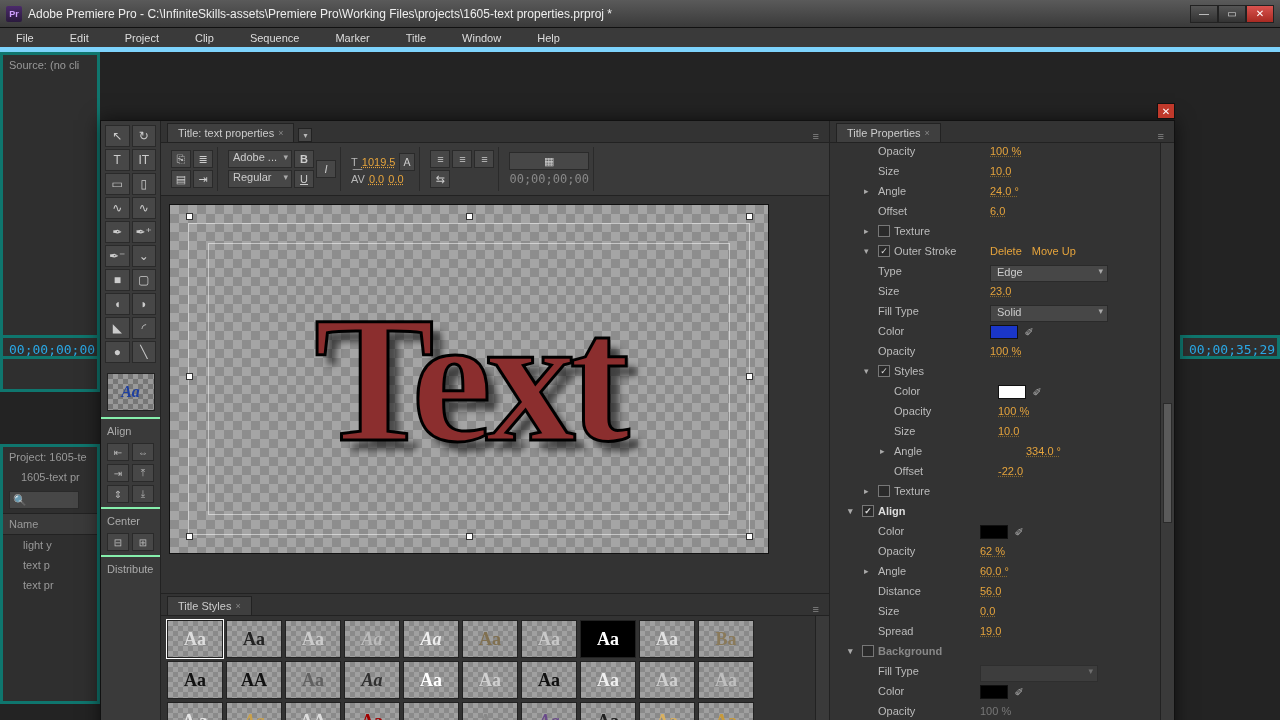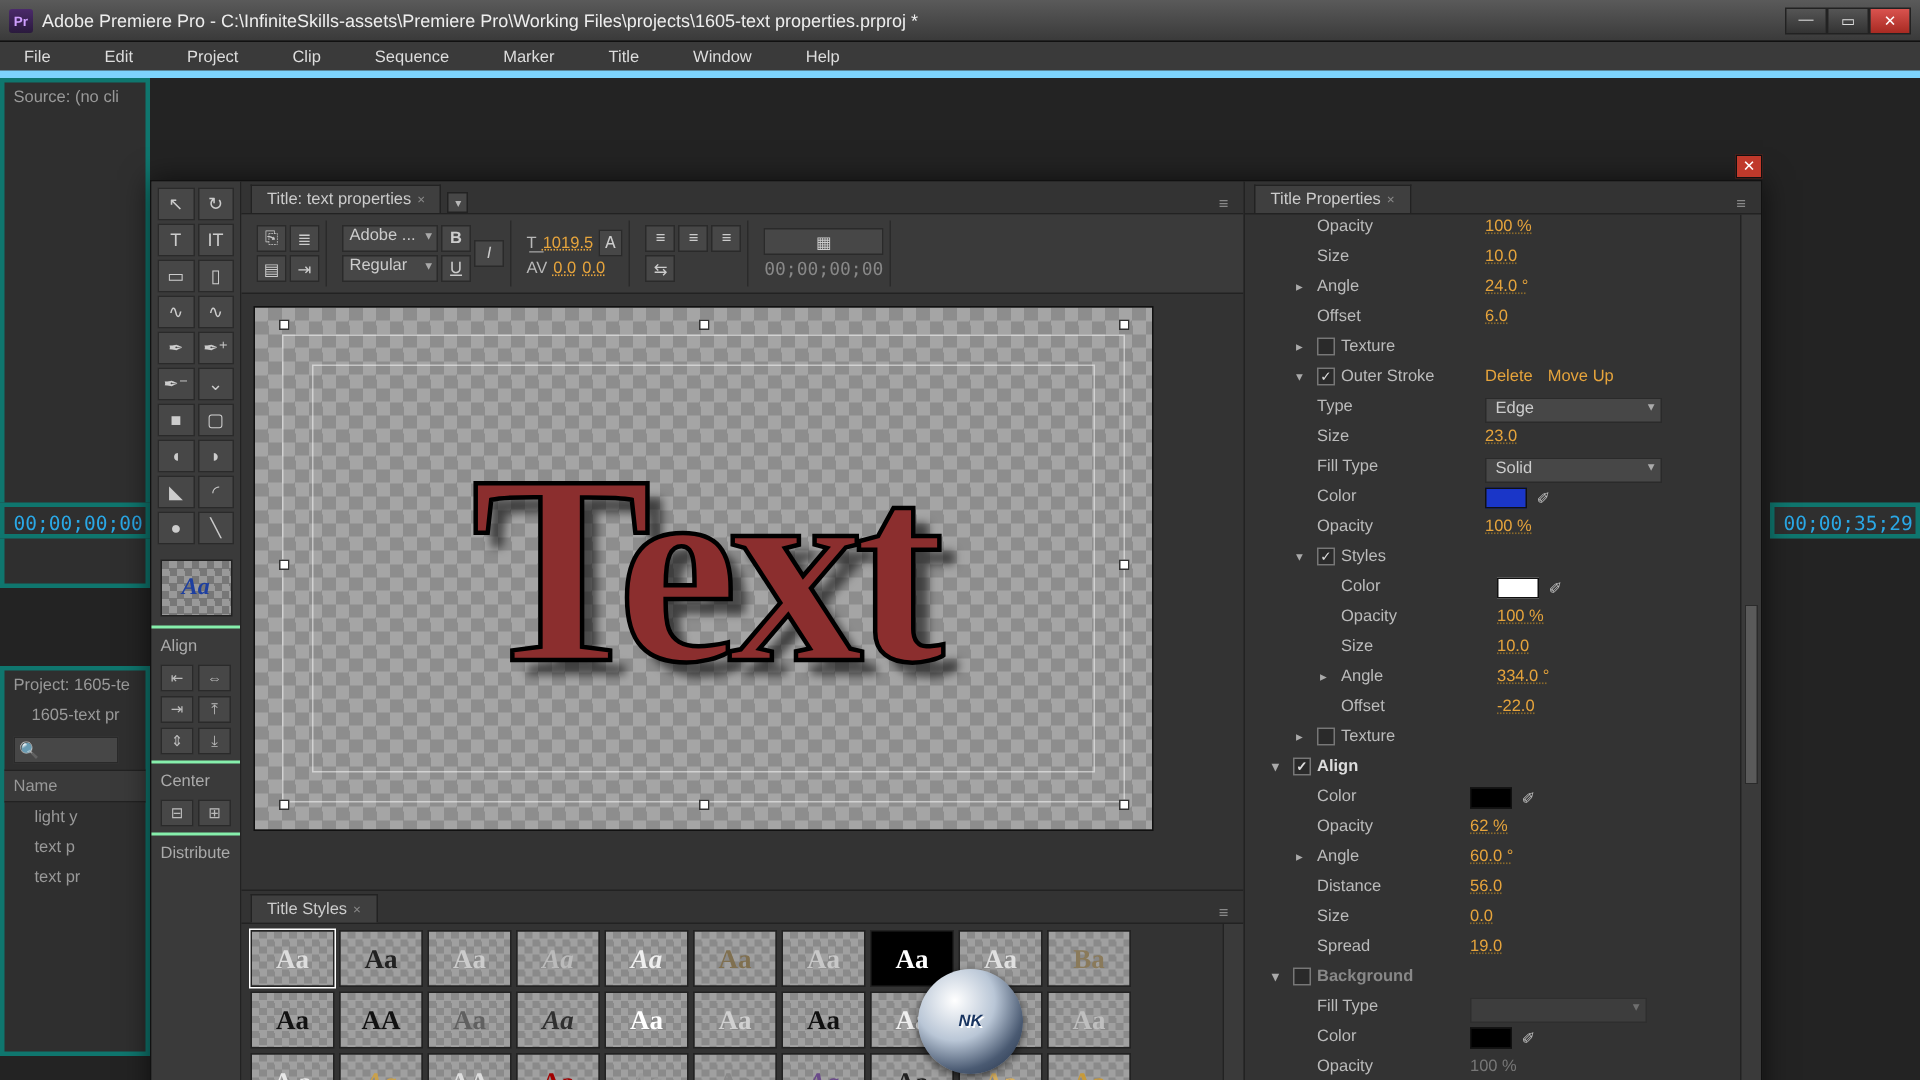"334.0 °" div { margin-left: none -> 28px }
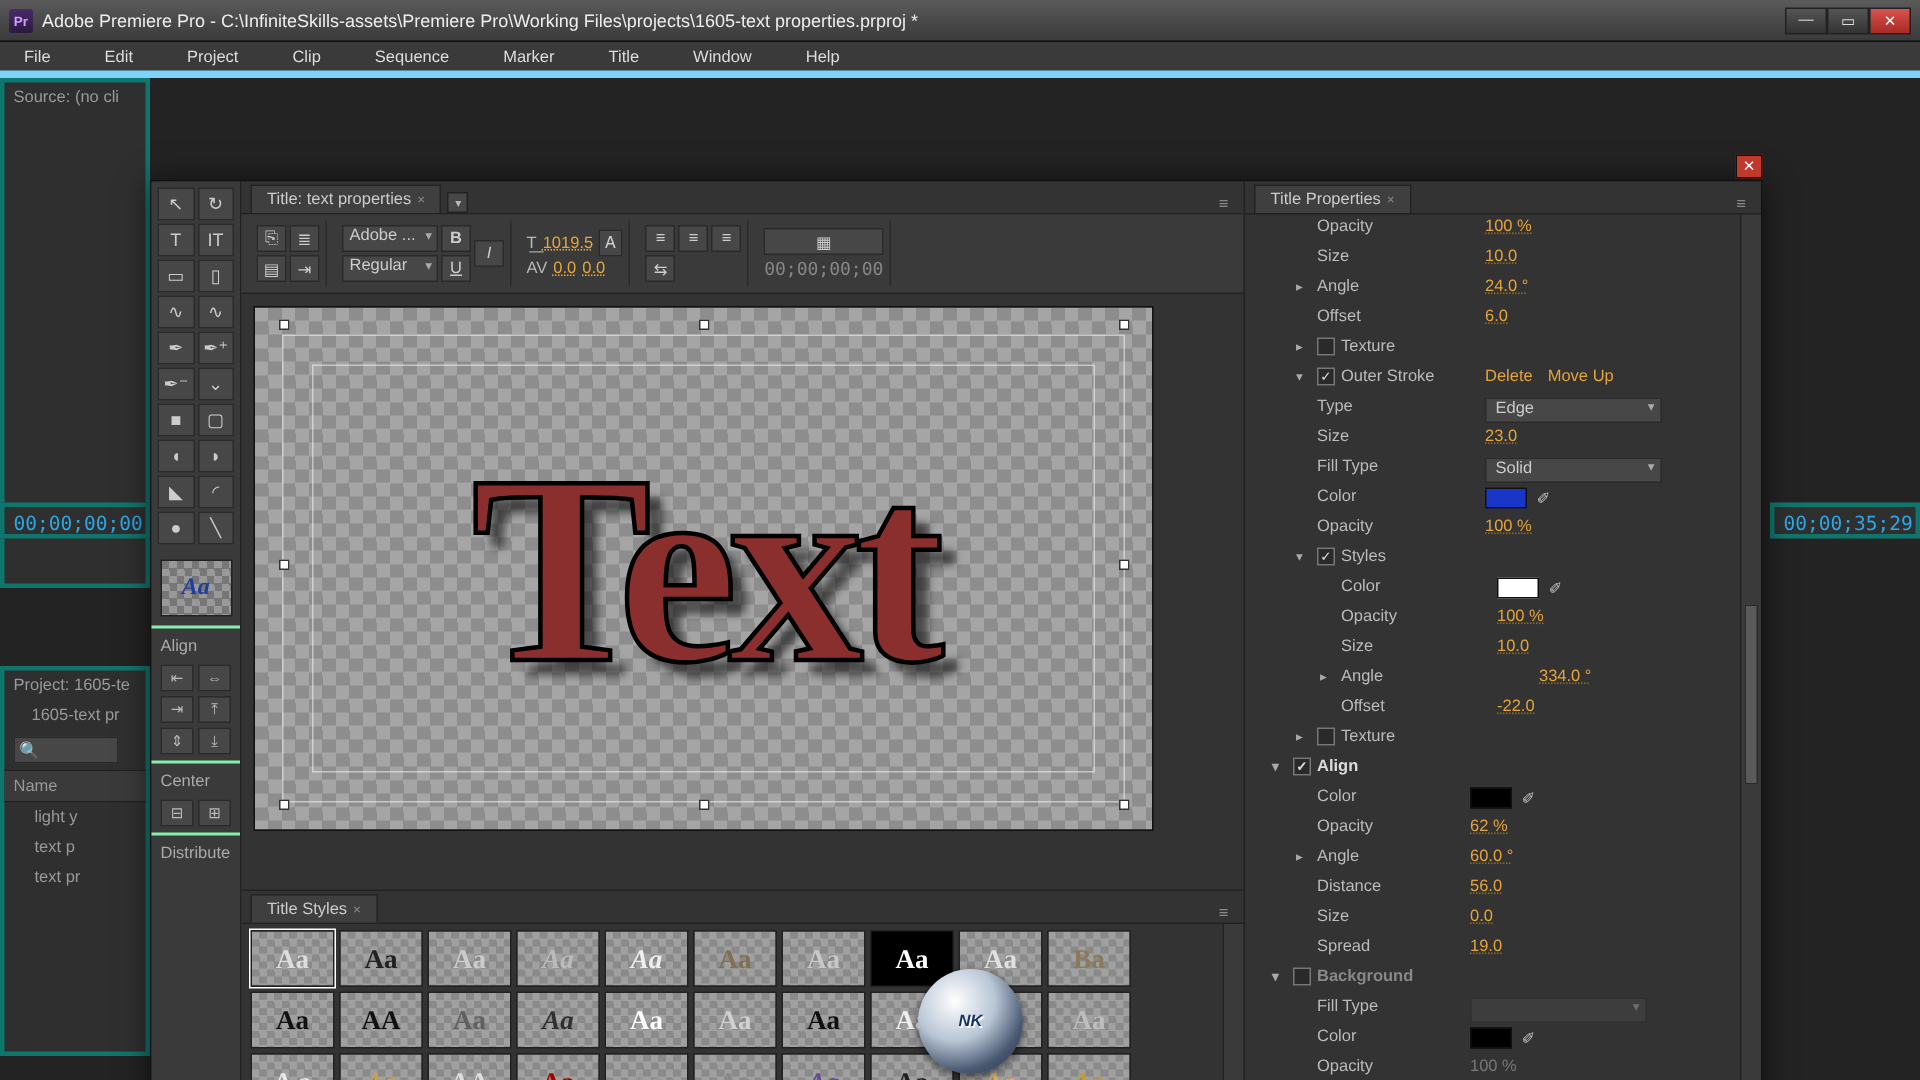"NK" div.watermark { html: <div> <span>NK</span> </div> -> none }
